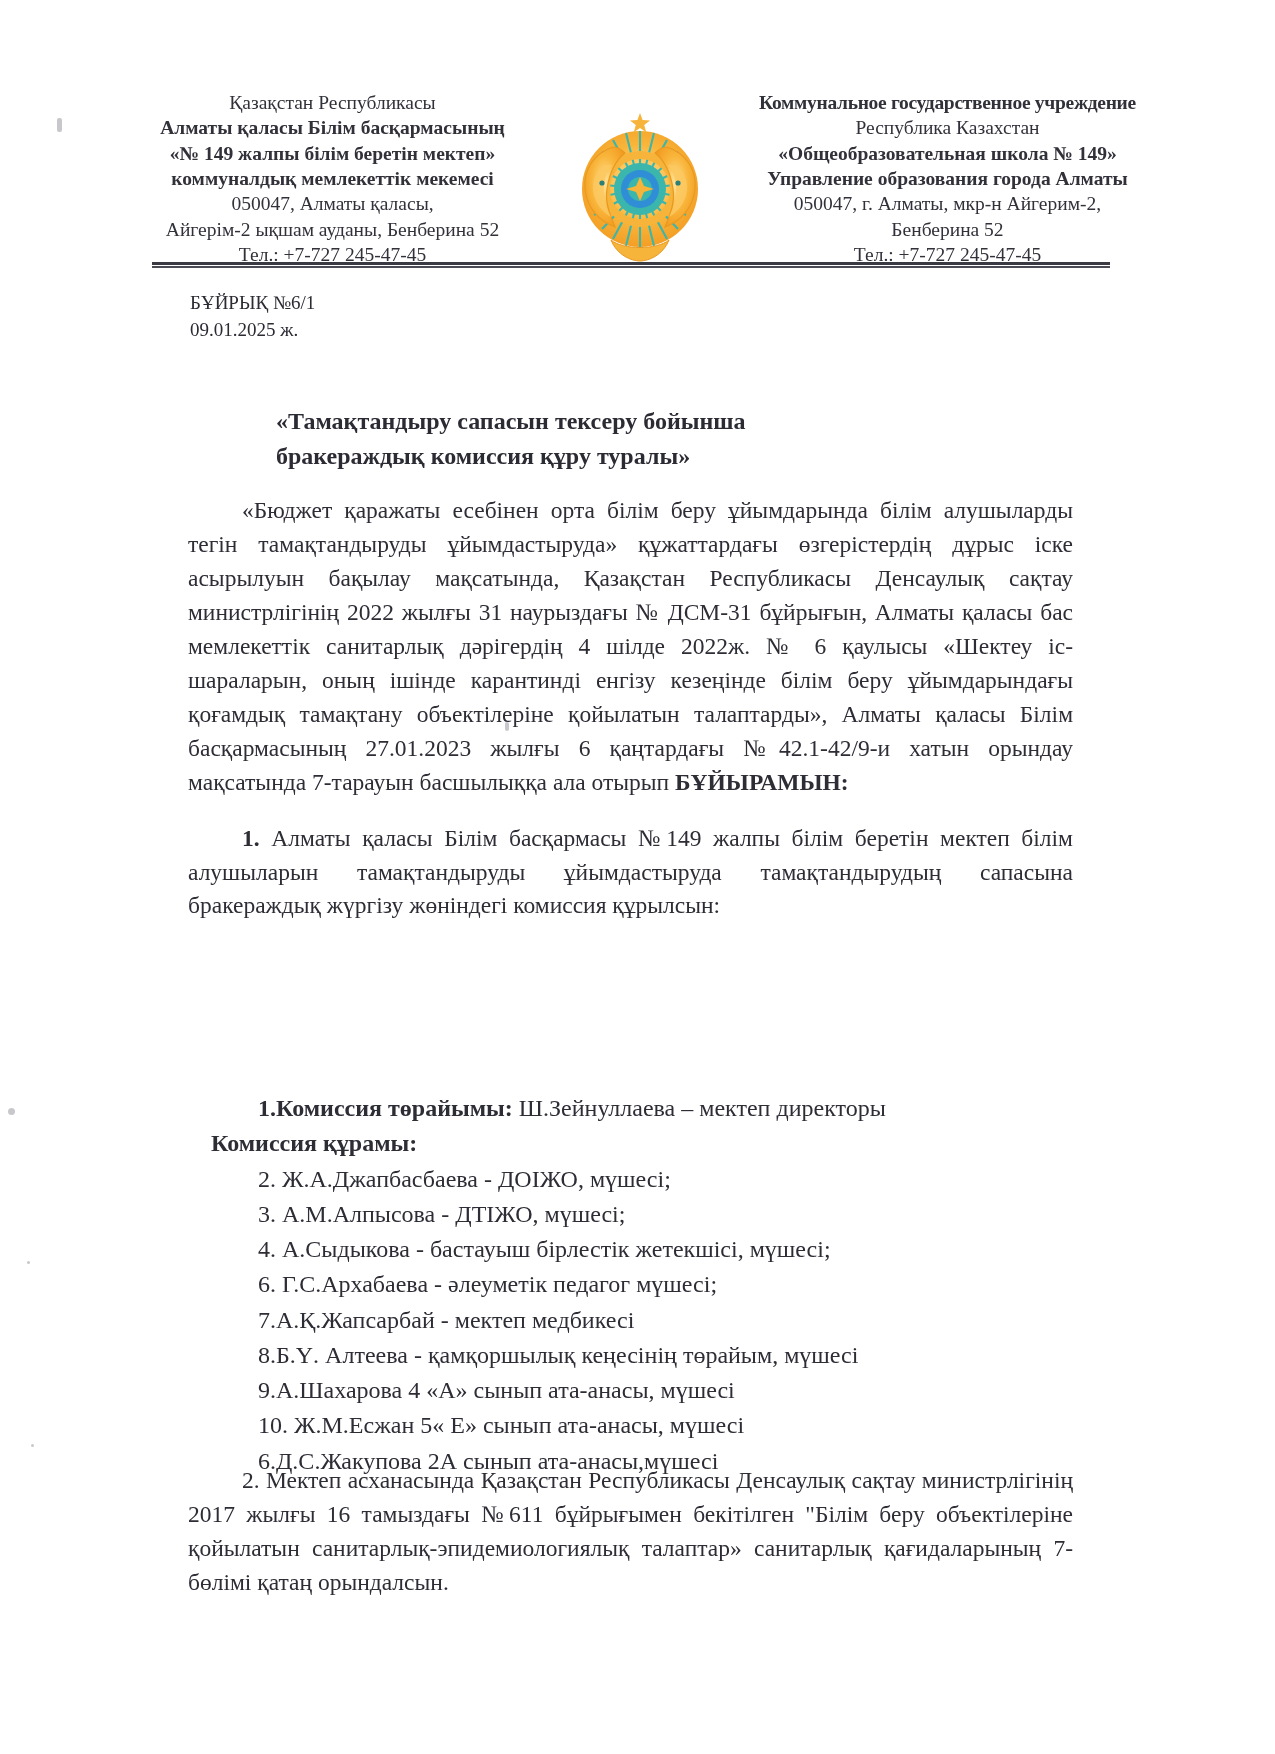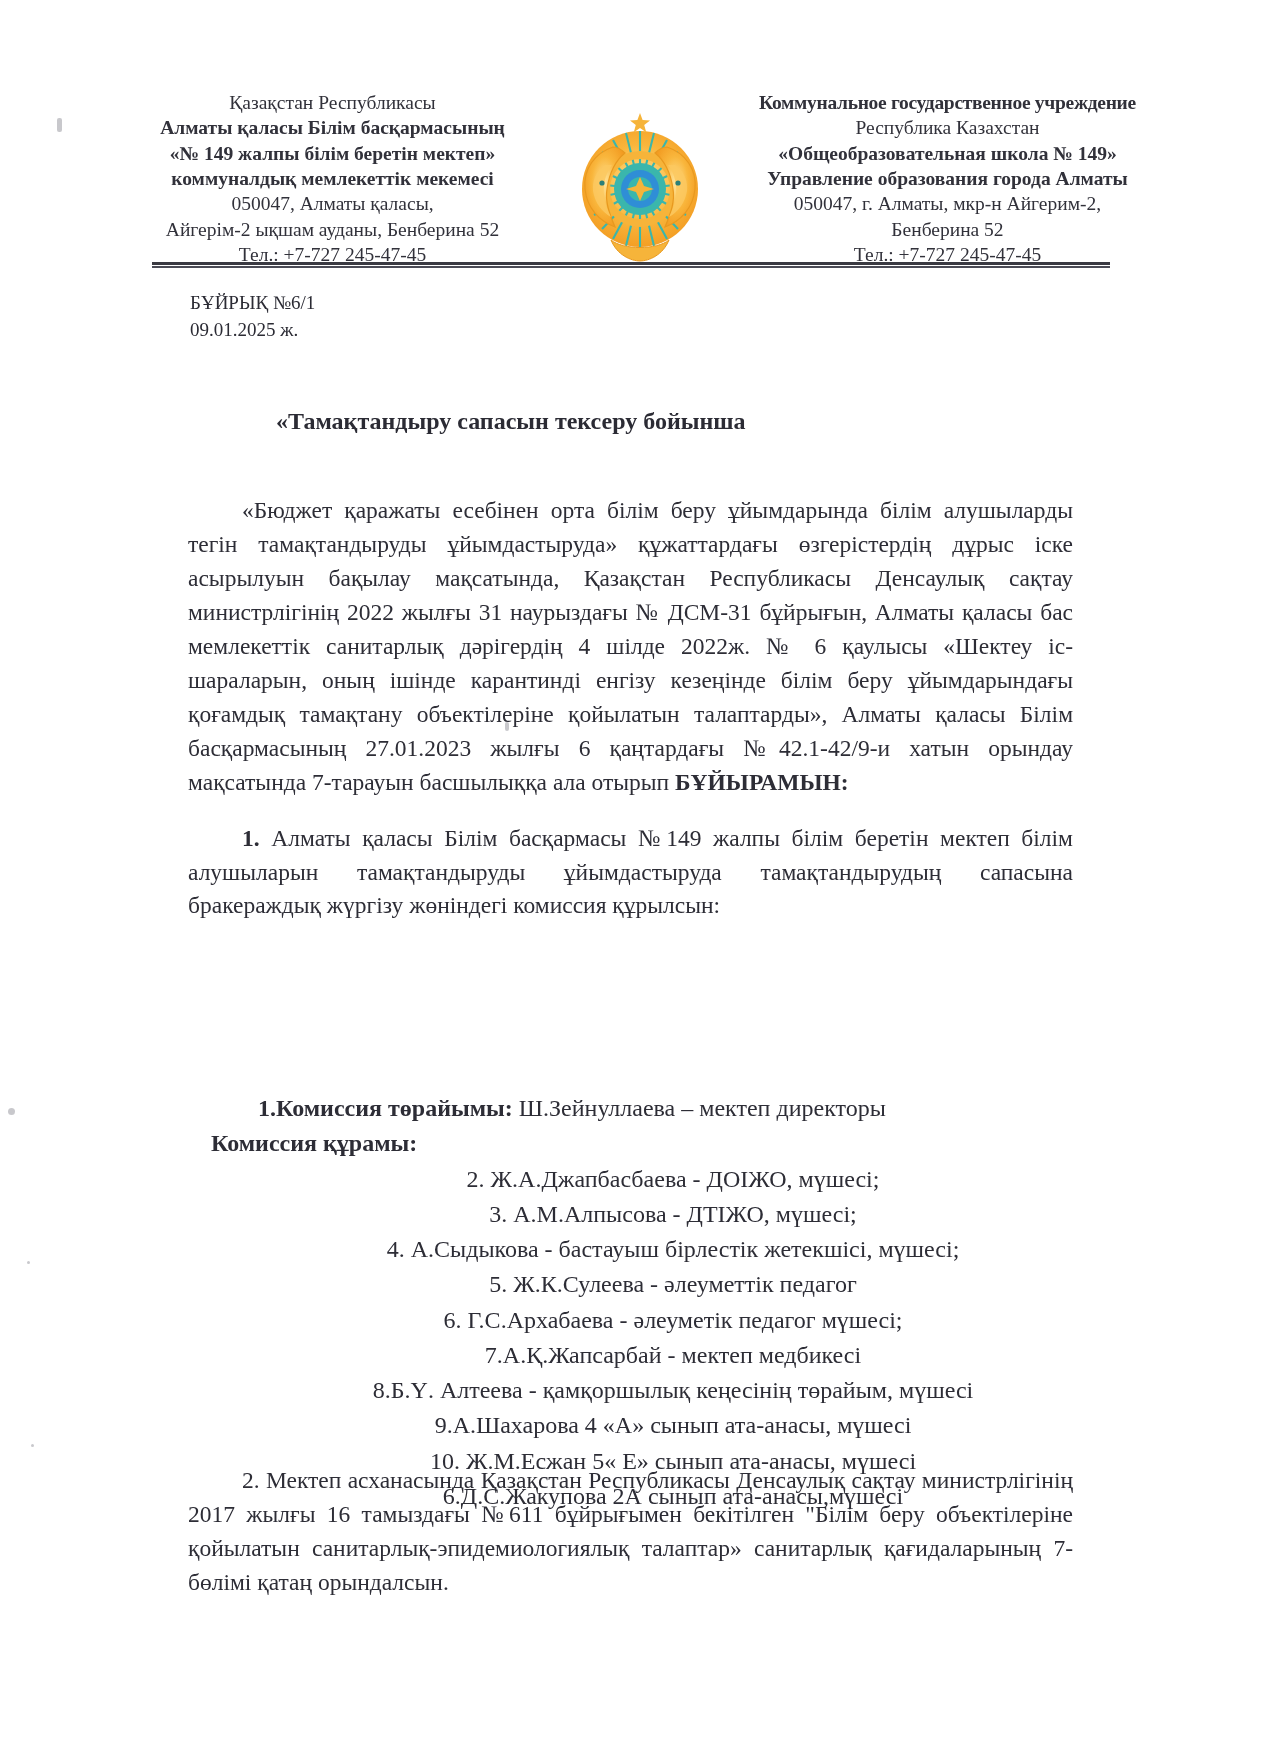"бракераждық комиссия құру туралы»" span.ln { html: none -> <span>бракераждық комиссия құру туралы»</span> }
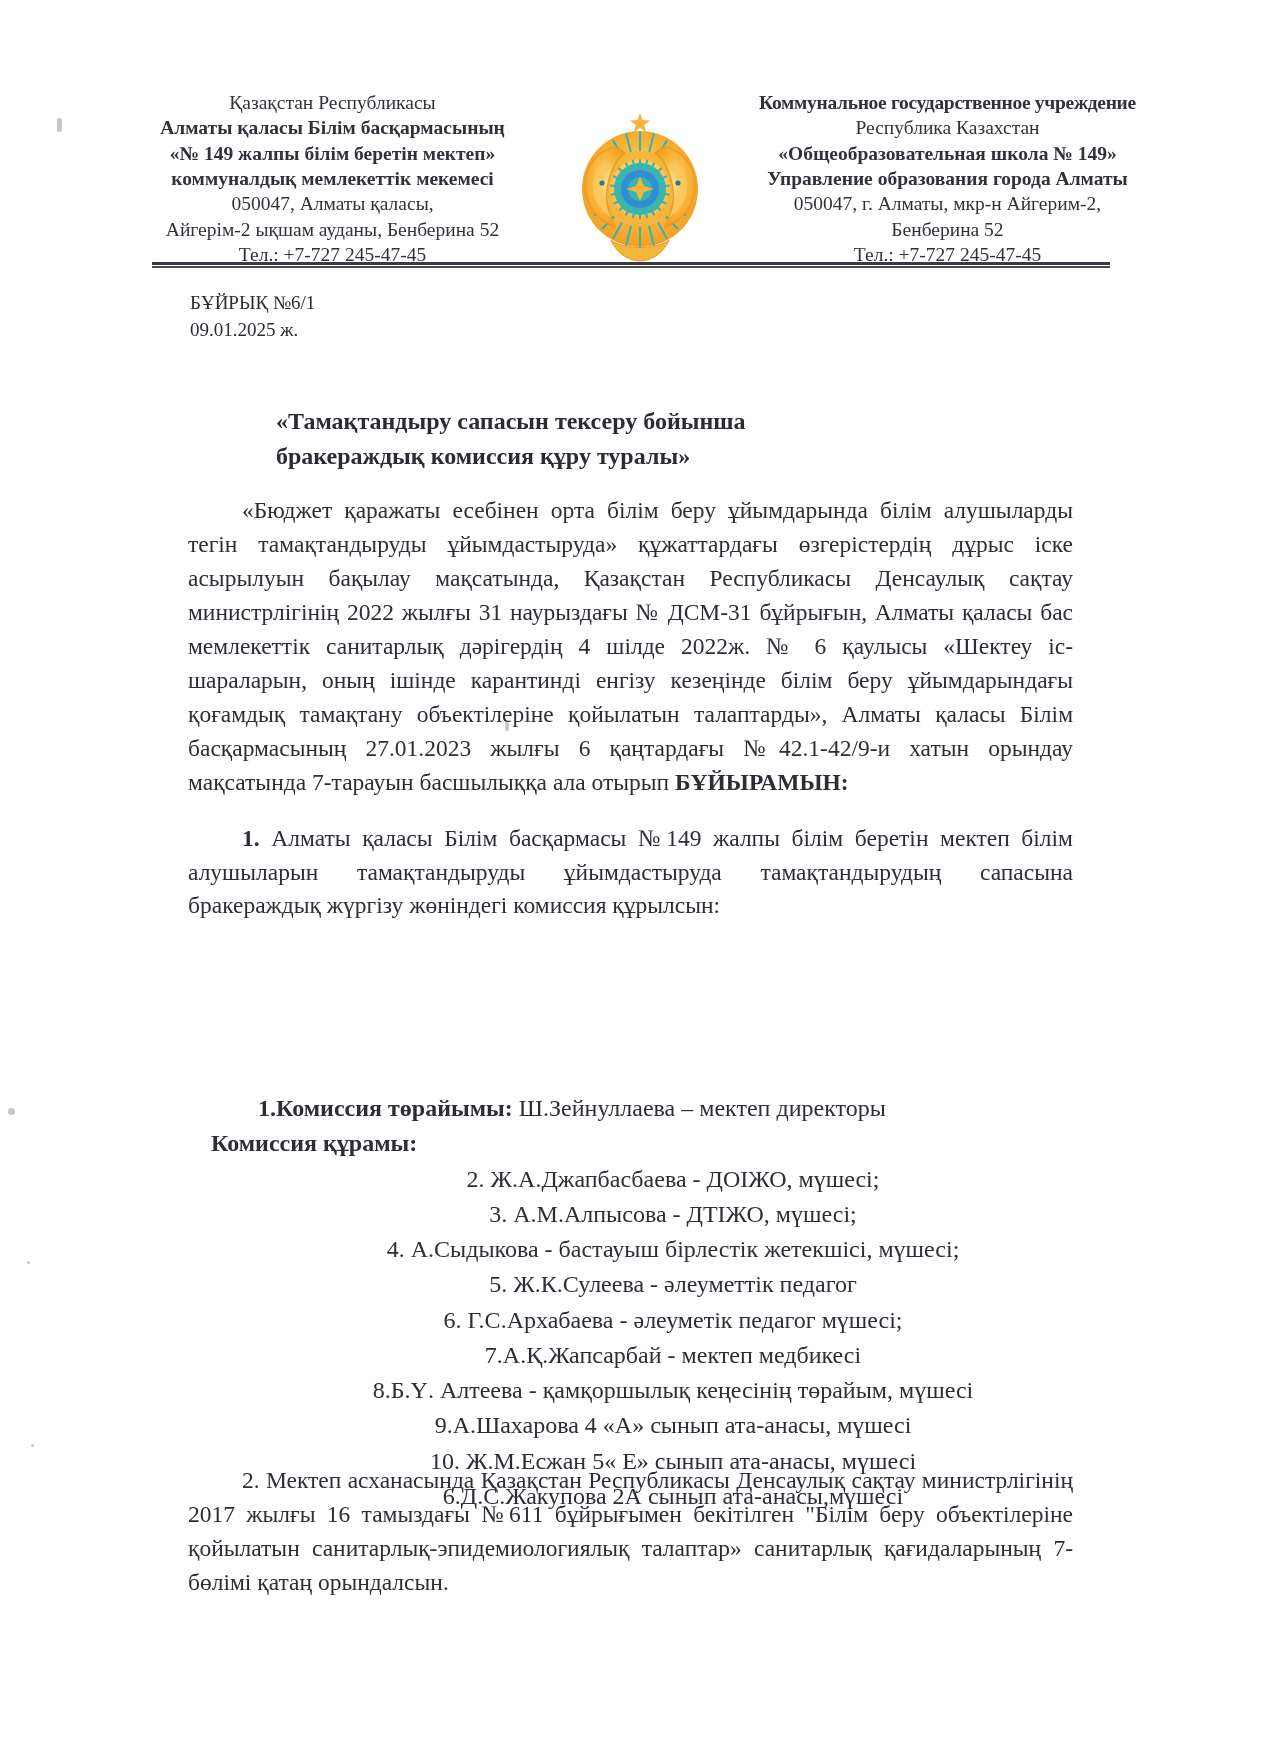"2. Ж.А.Джапбасбаева - ДОІЖО, мүшесі;" .commission .member { text-align: center -> none }
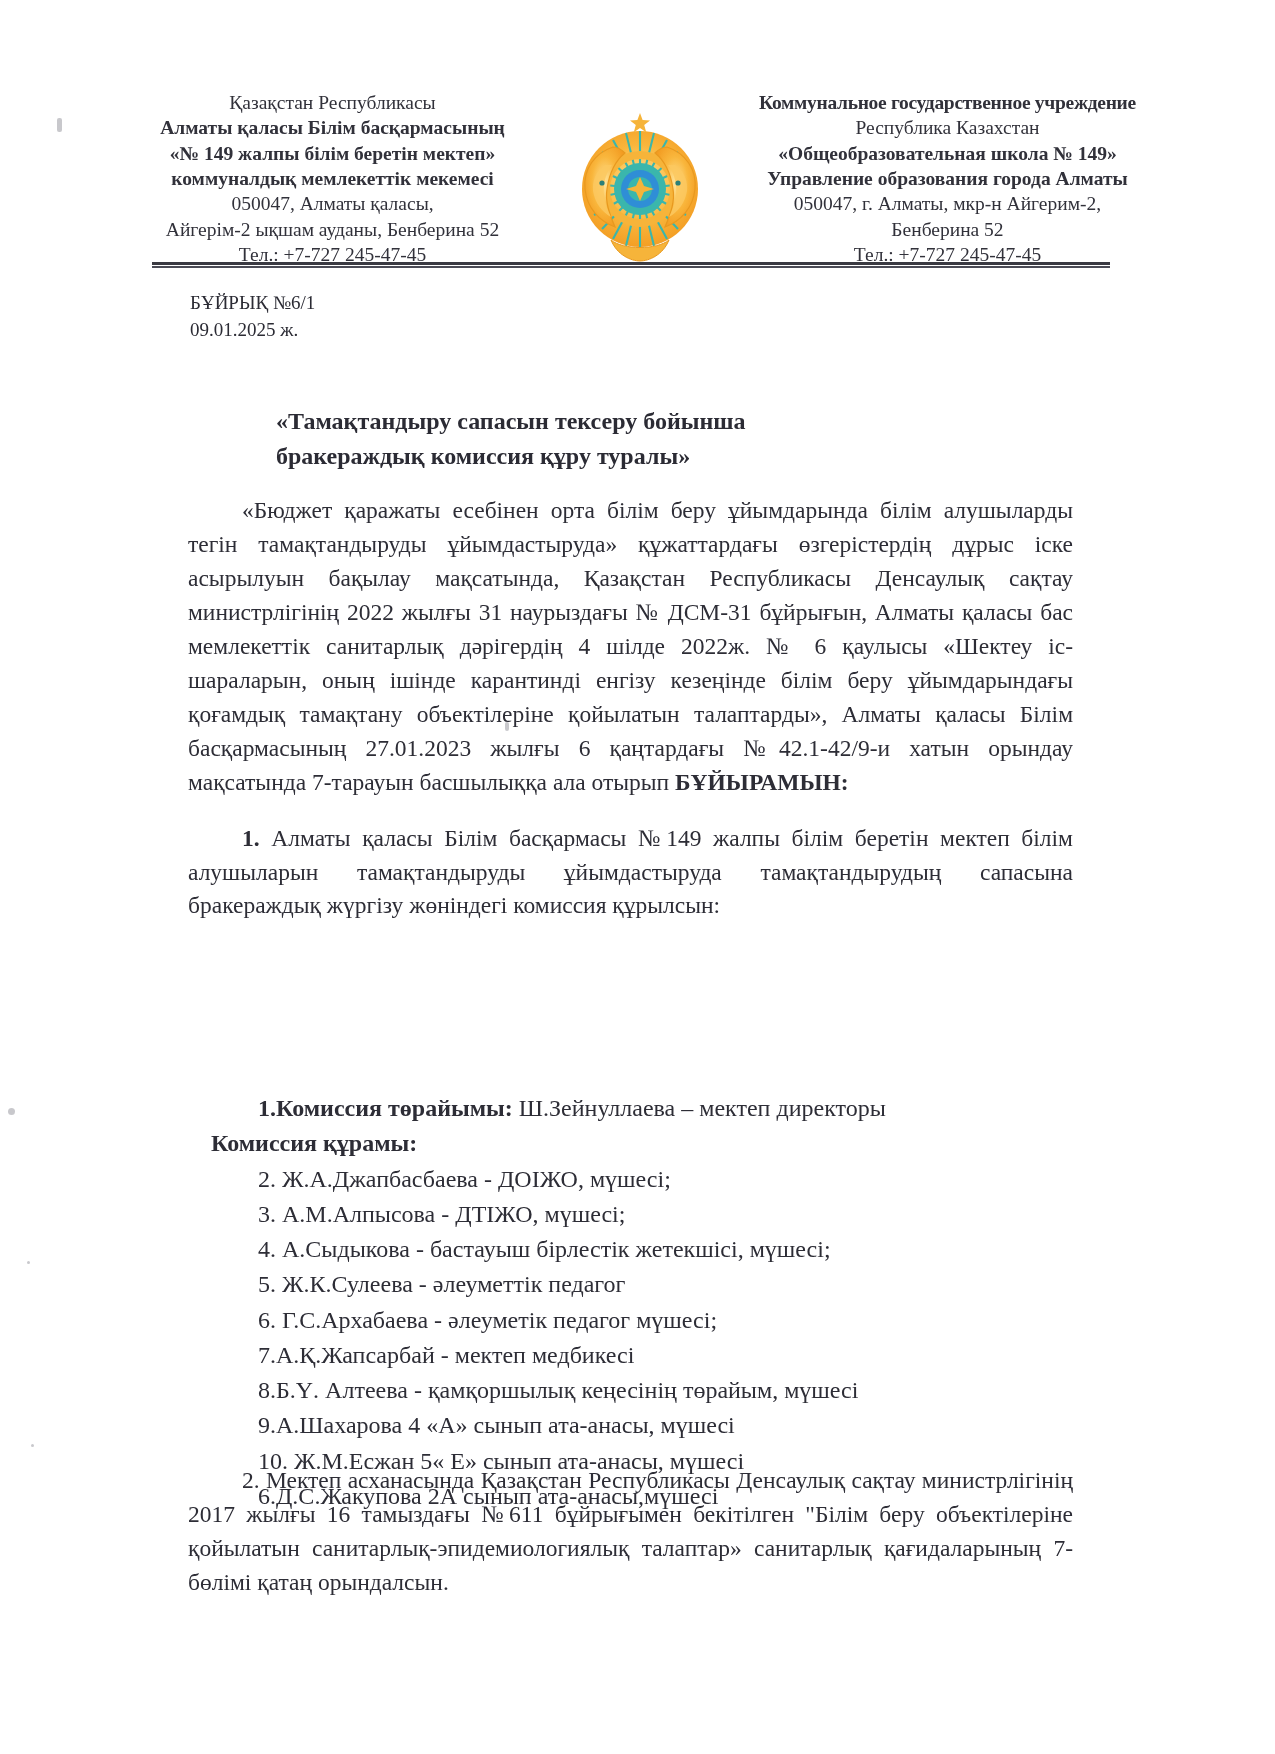"5. Ж.К.Сулеева - әлеуметтік педагог" div.member { html: <div>5. Ж.К.Сулеева - әлеуметтік педагог</div> -> none }
